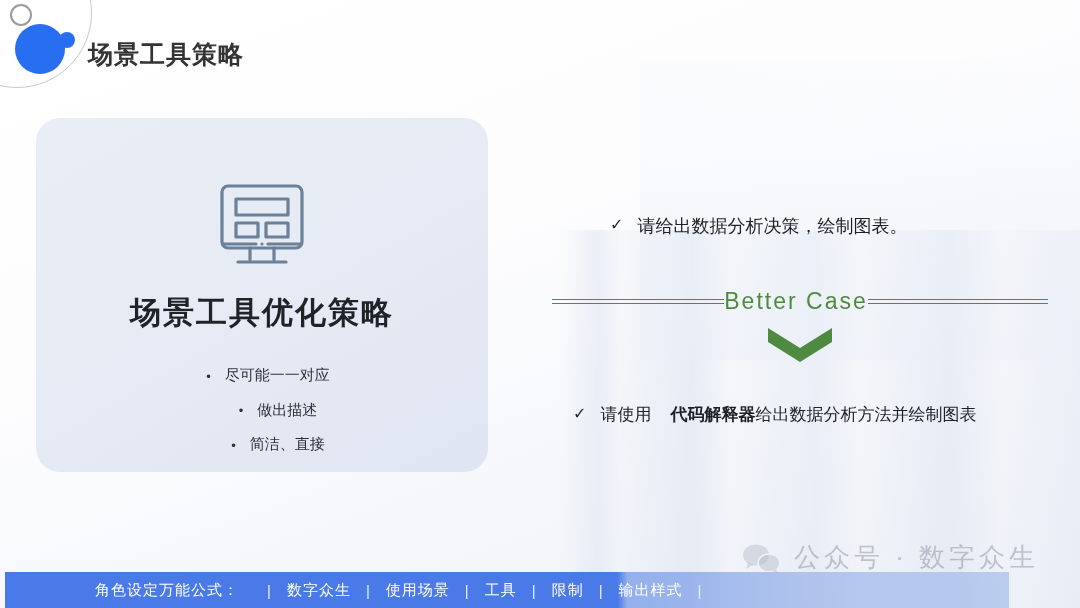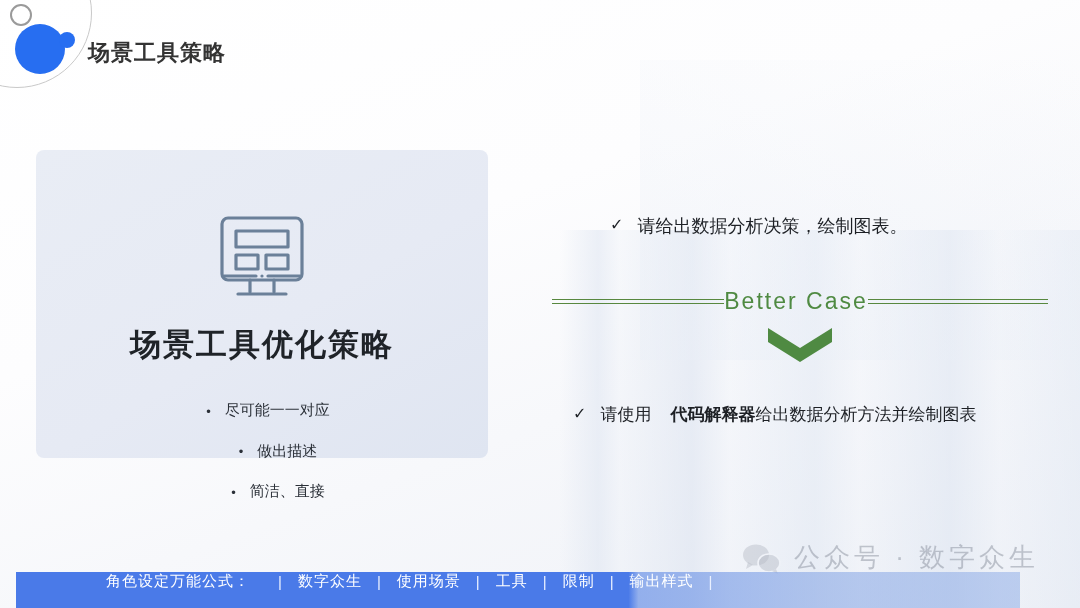"场景工具策略" .page-title { font-size: 22px -> 25px }
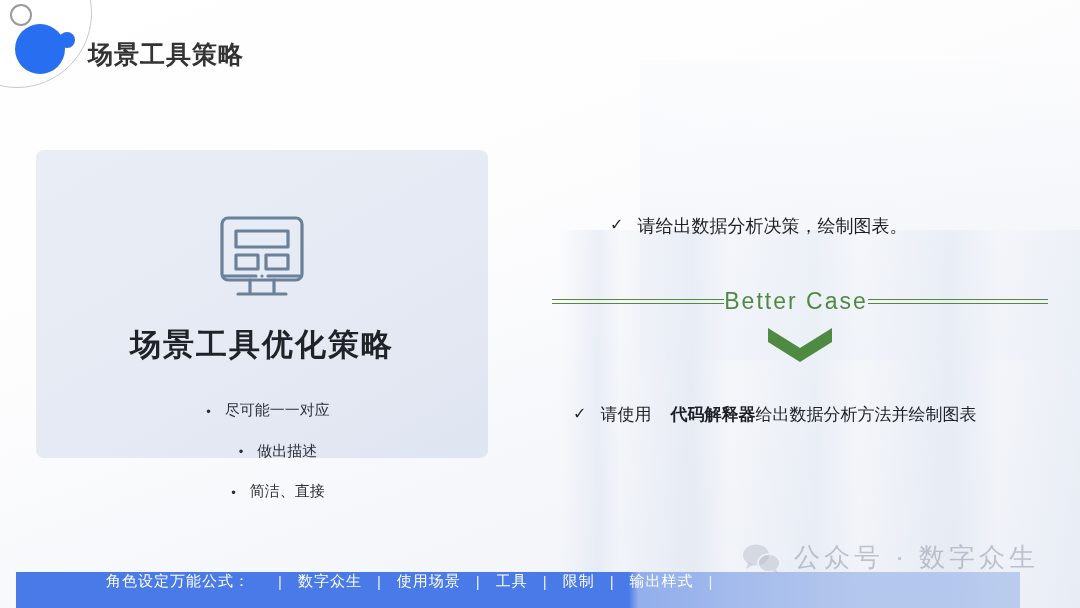"场景工具优化策略" .card { border-radius: 8px -> 24px; height: 308px -> 354px; margin-top: 32px -> none }
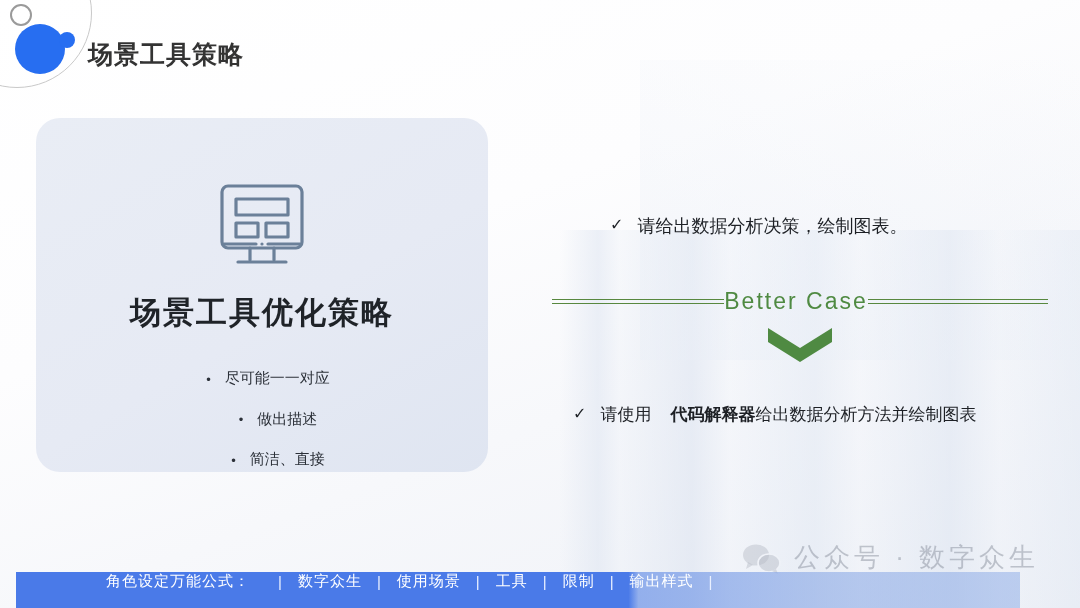"• 尽可能一一对应" .card-bullets { line-height: 39px -> 33px }
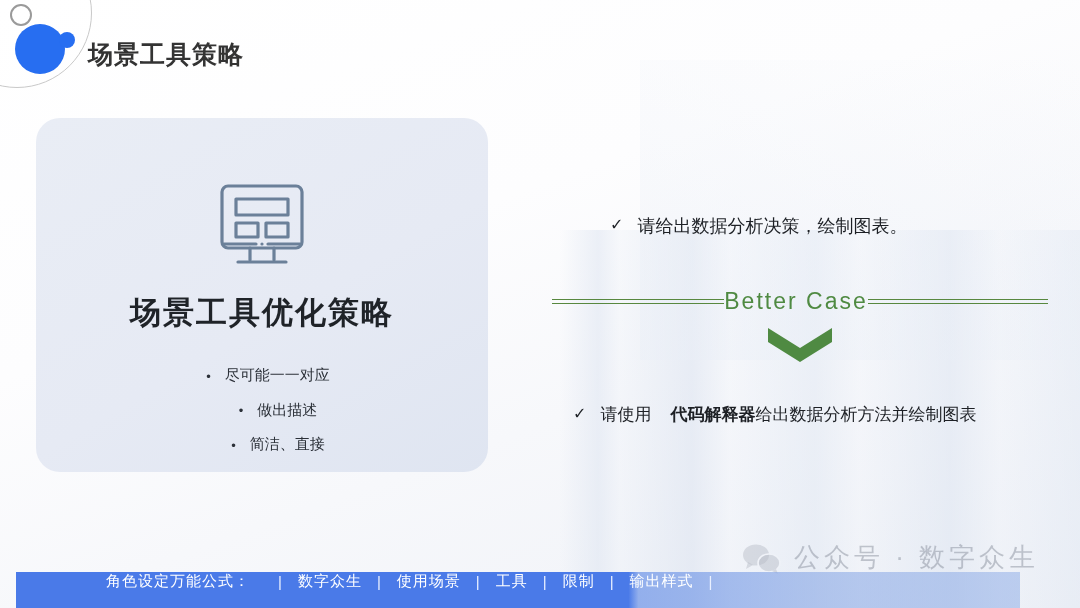"角色设定万能公式：" .bottombar { align-items: flex-start -> center; left: 16px -> 5px }
